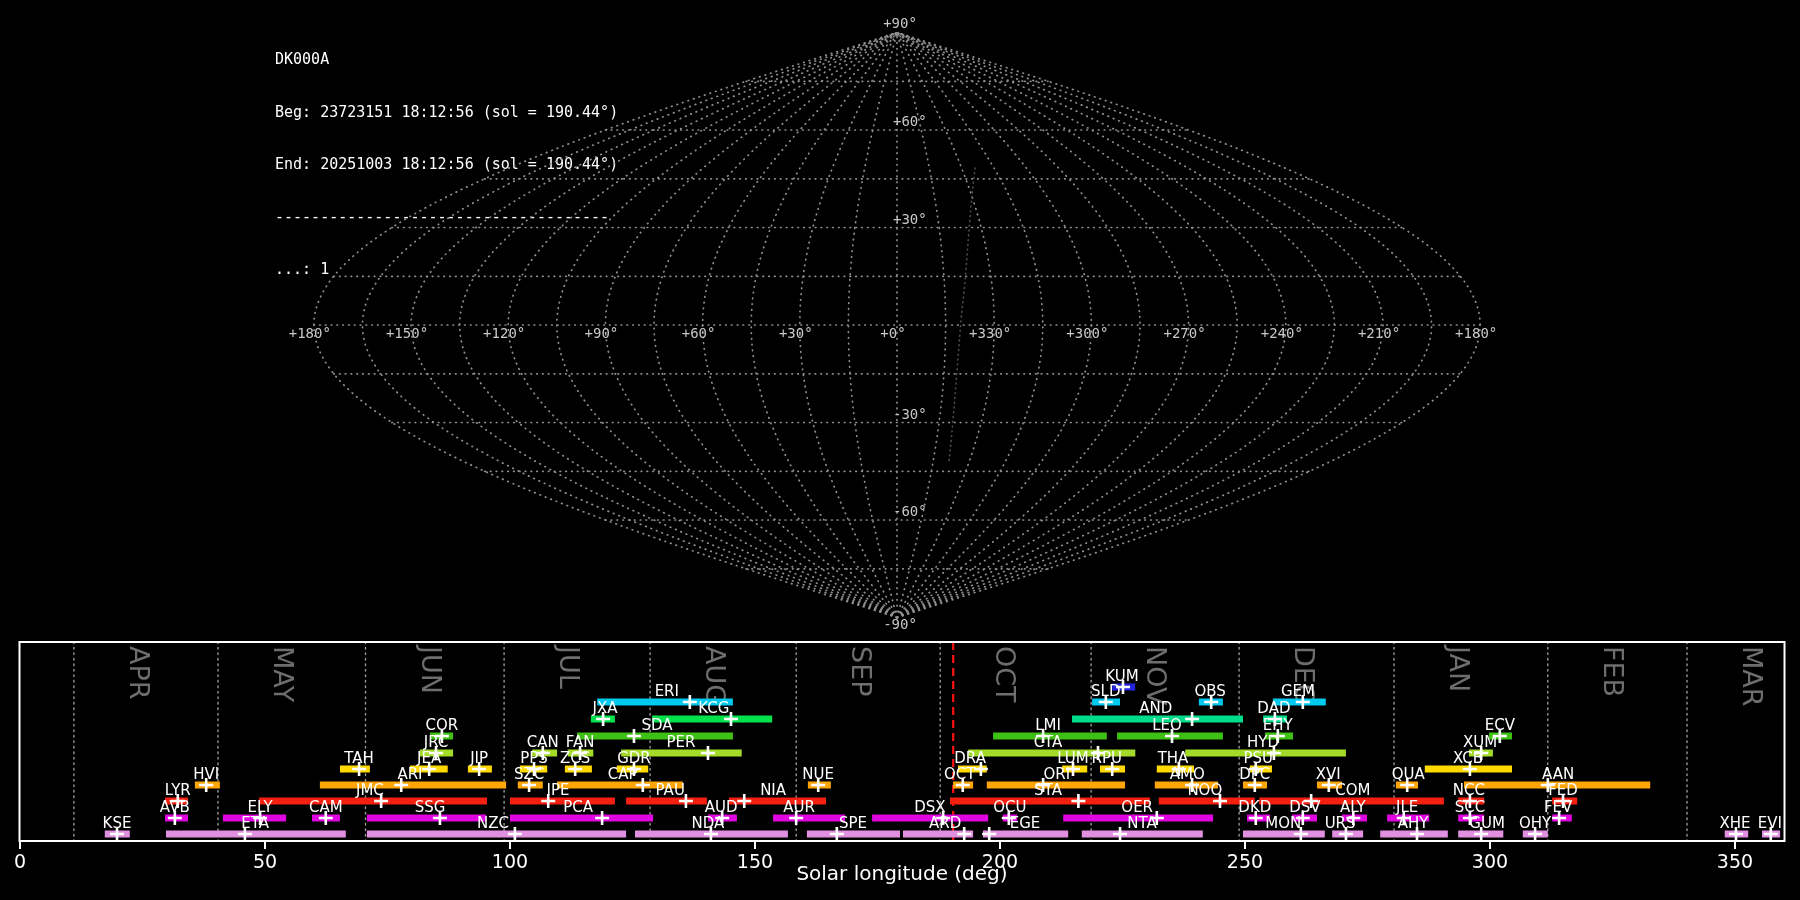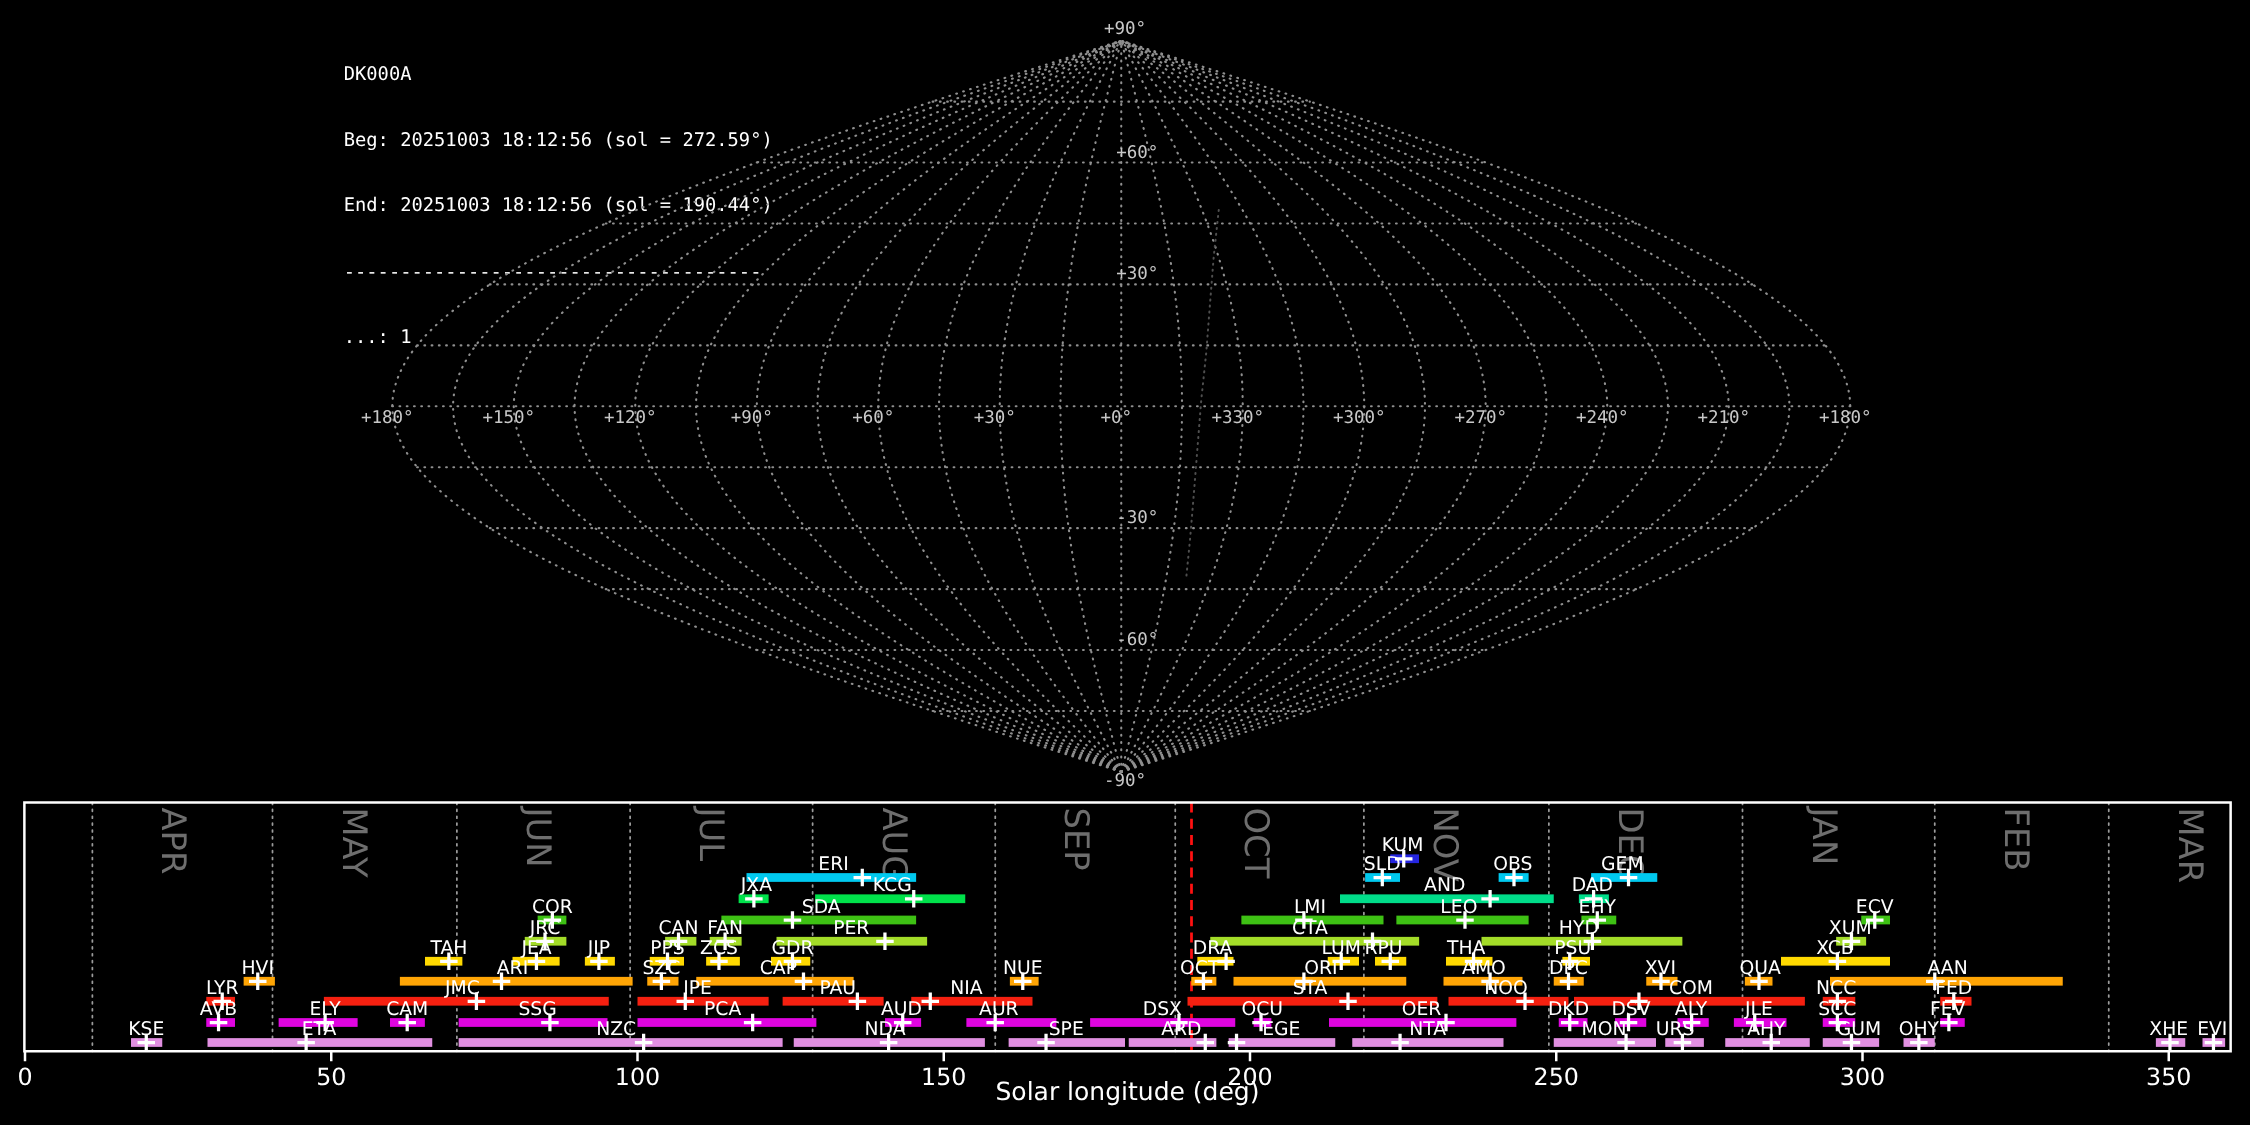"Beg: 20251003 18:12:56 (sol =" div { text: 20251003 18:12:56 (sol = 272.59 -> 23723151 18:12:56 (sol = 190.44 }
